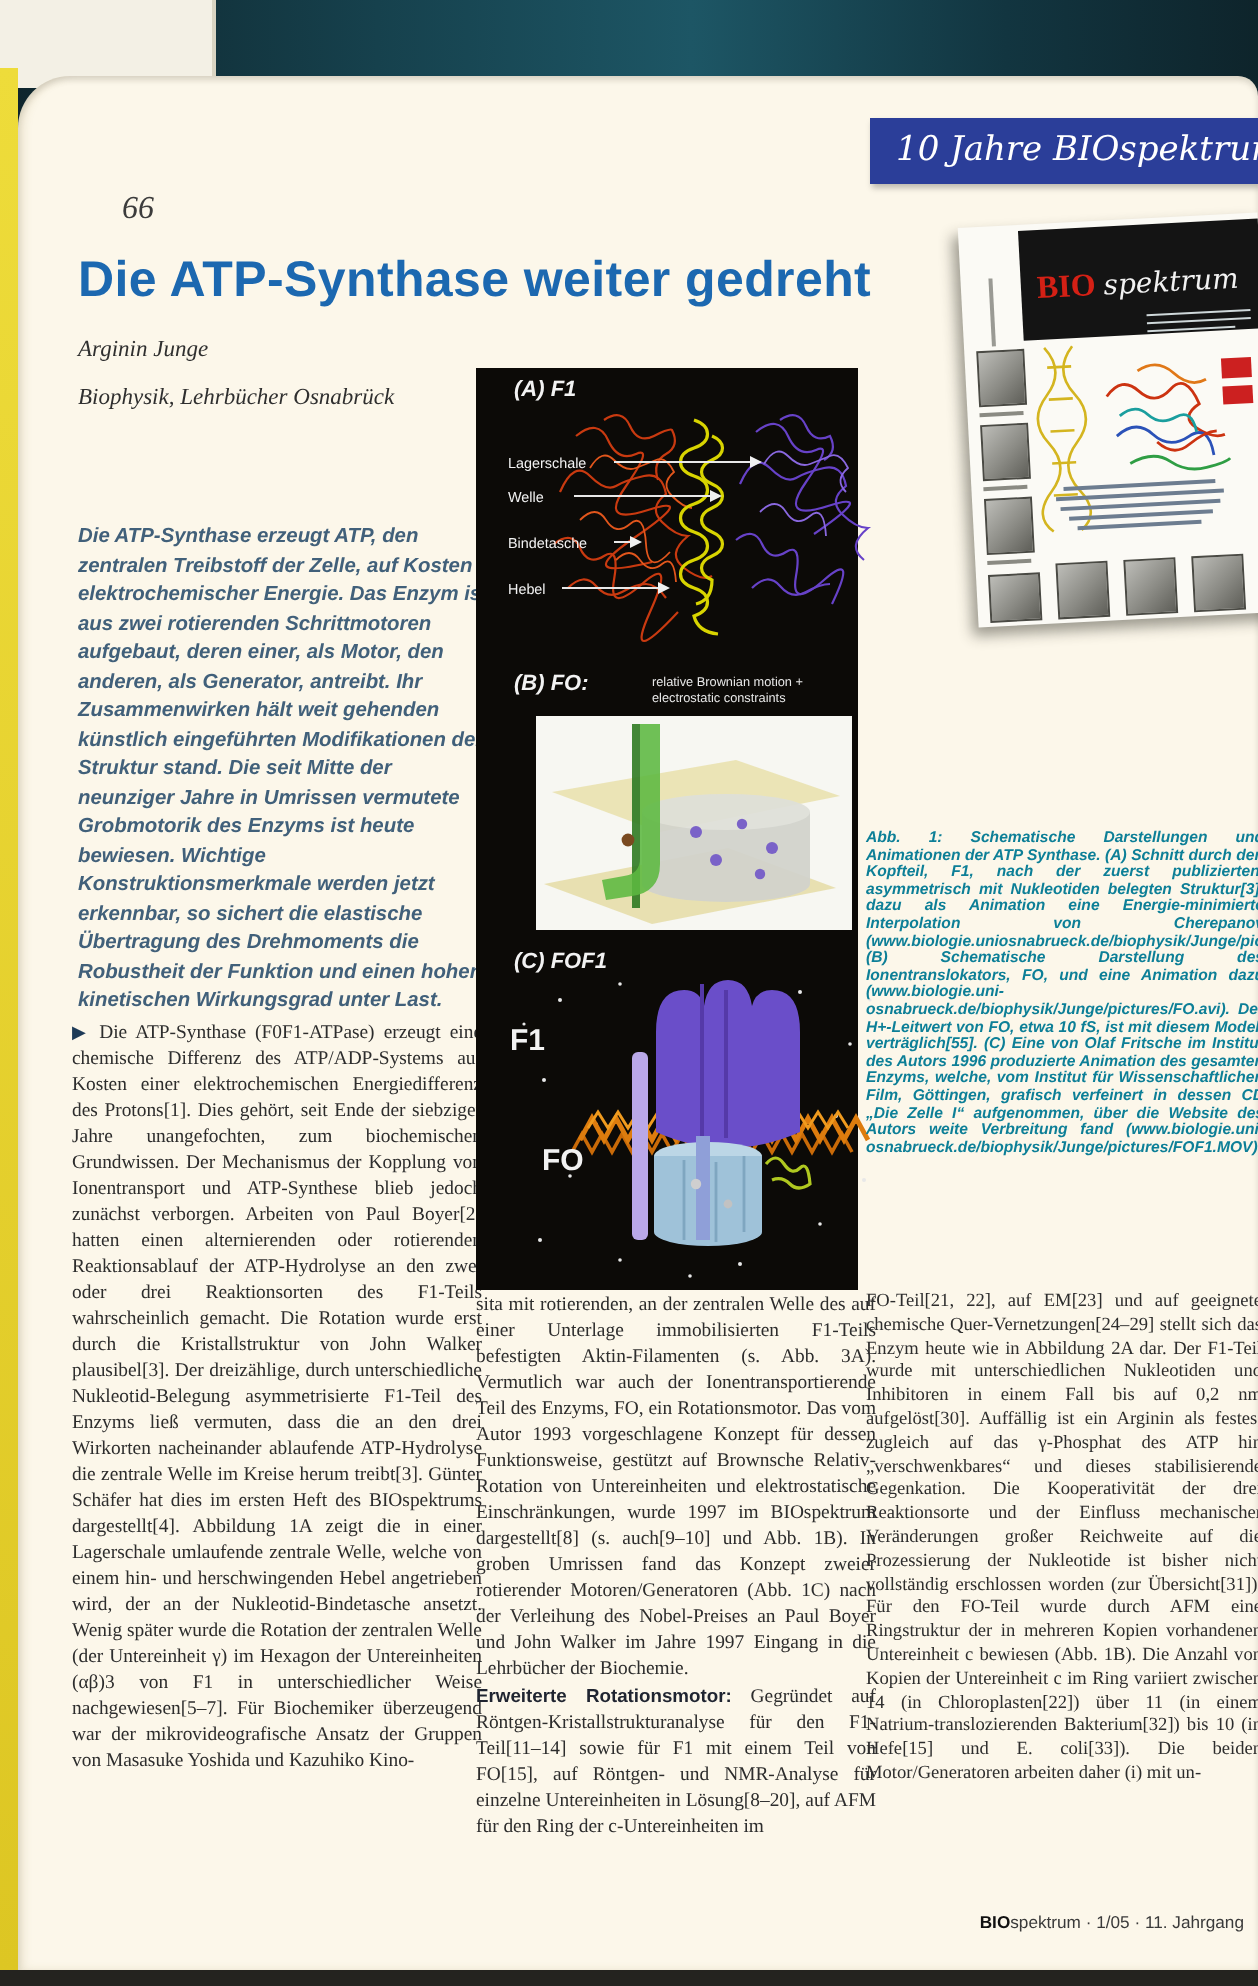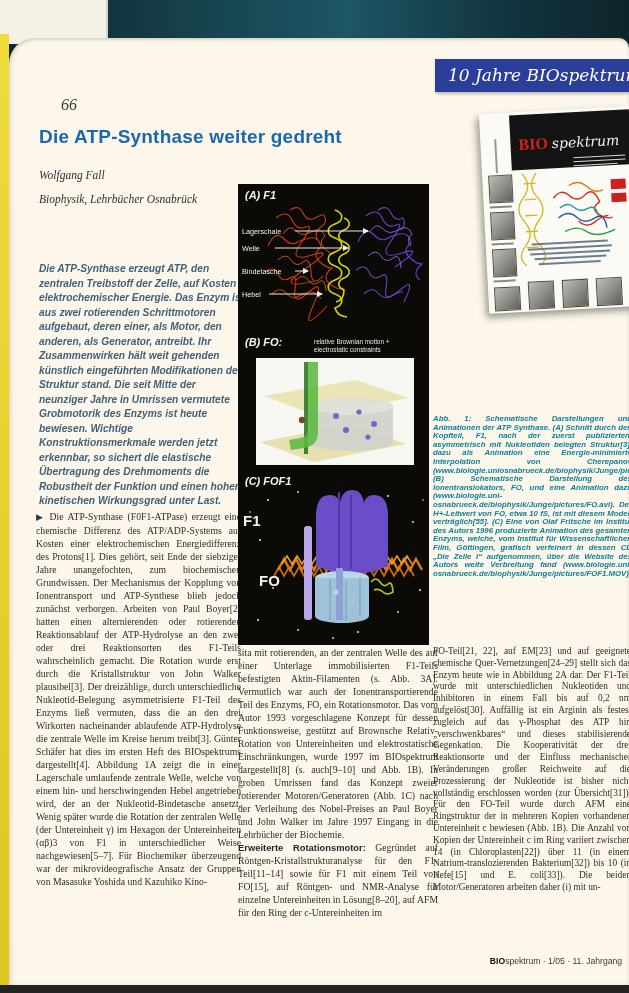"Die ATP-Synthase weiter gedreht" .article-title { font-size: 19px -> 25px }
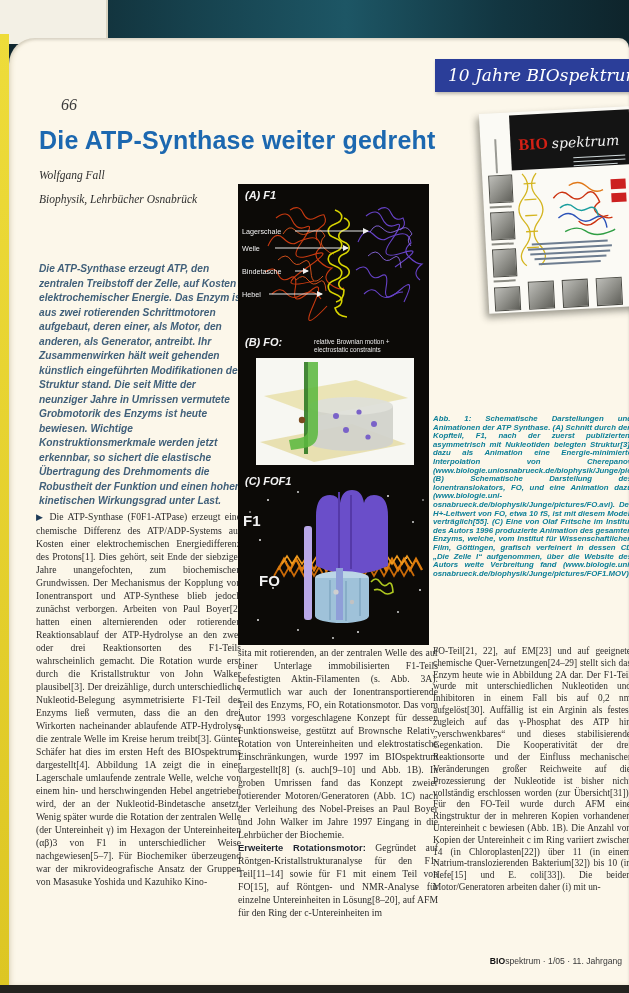"Wolfgang Fall" div.byline { text: Wolfgang Fall -> Arginin Junge }
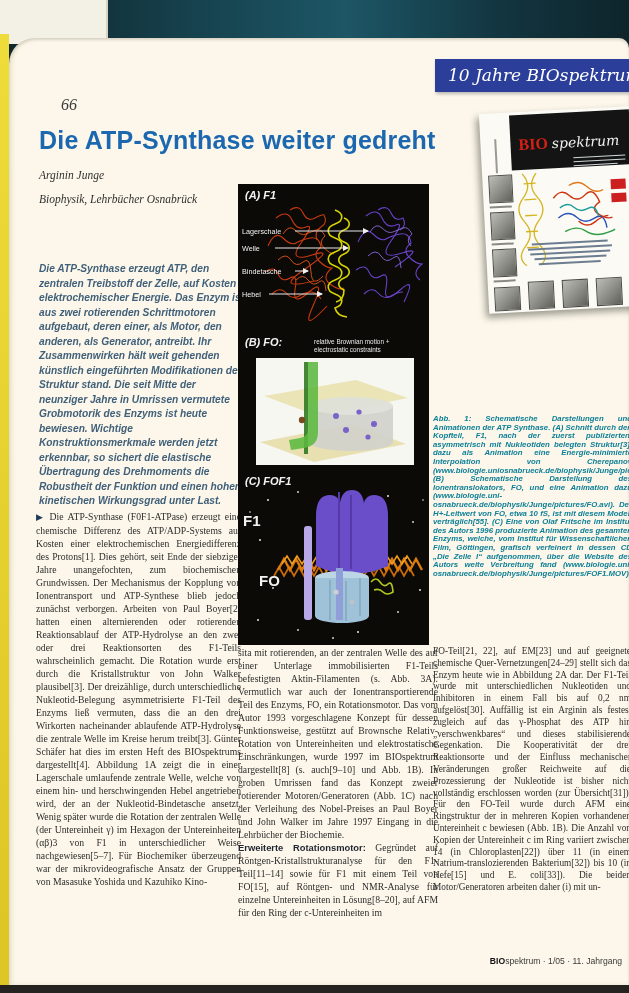"(A) F1" .fig-section { margin-left: none -> 12px }
